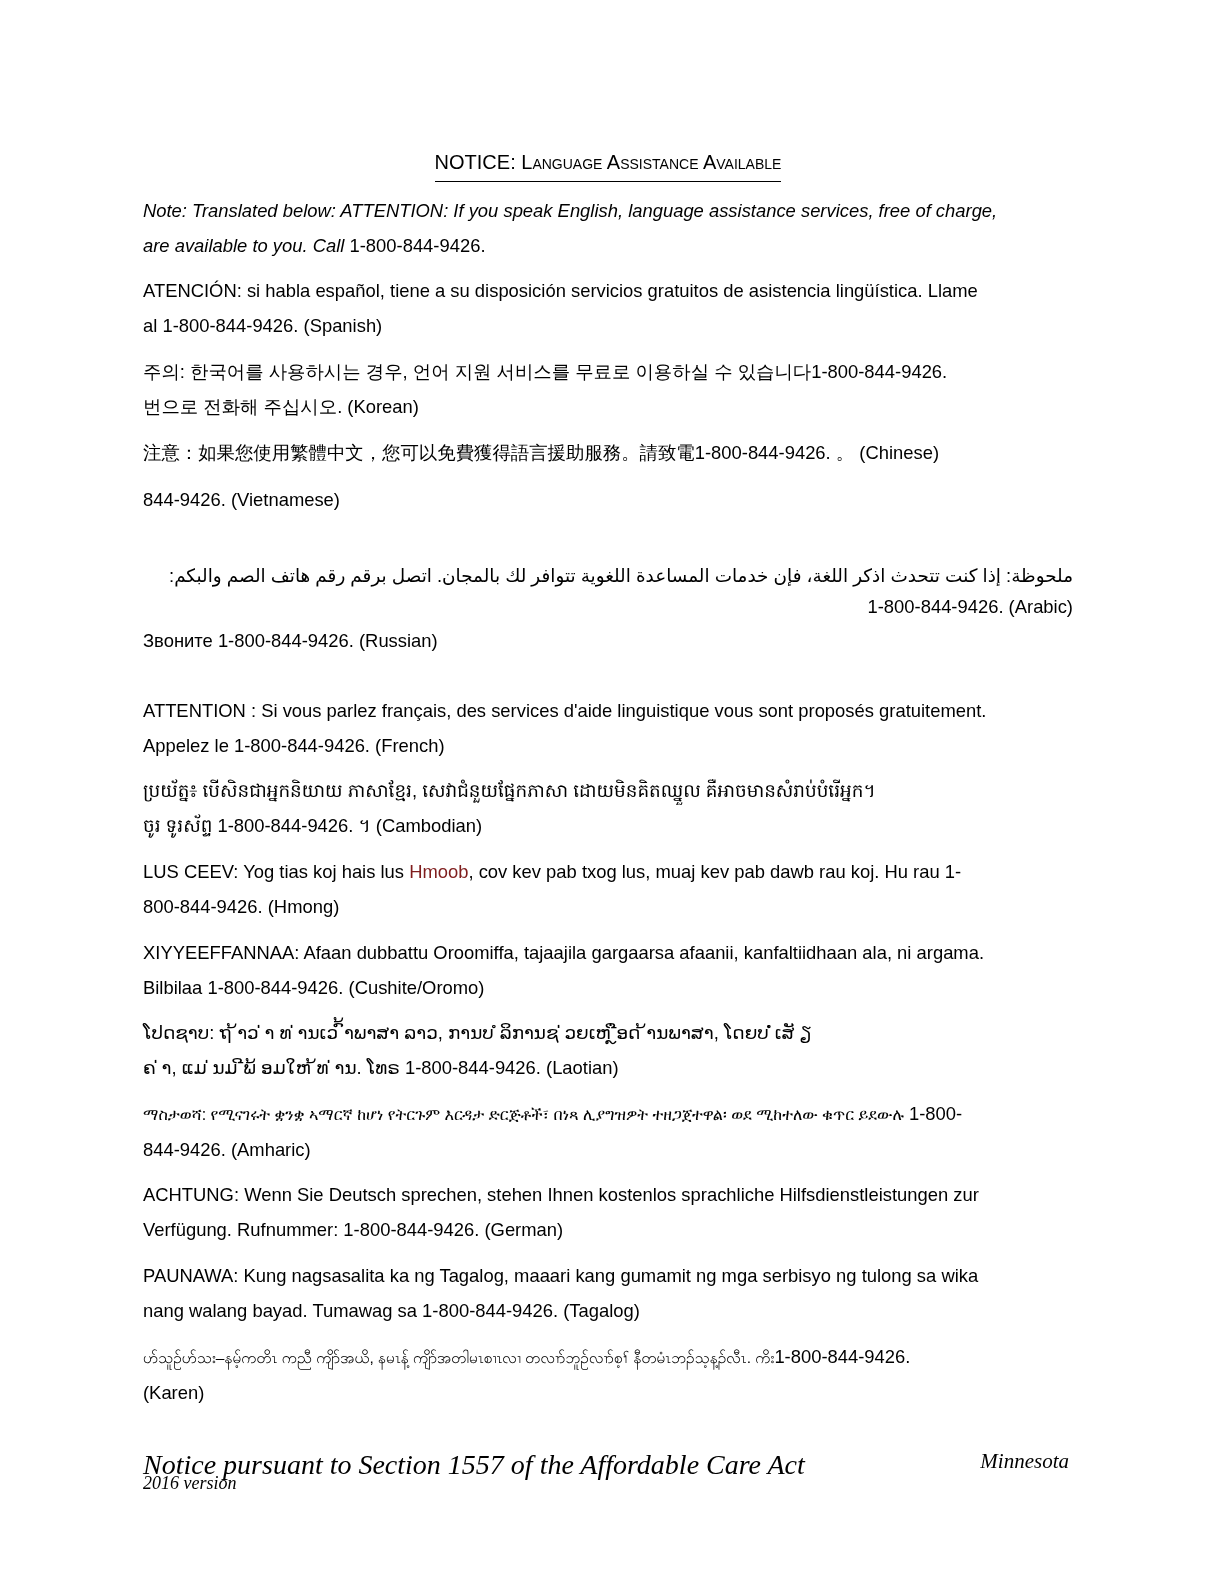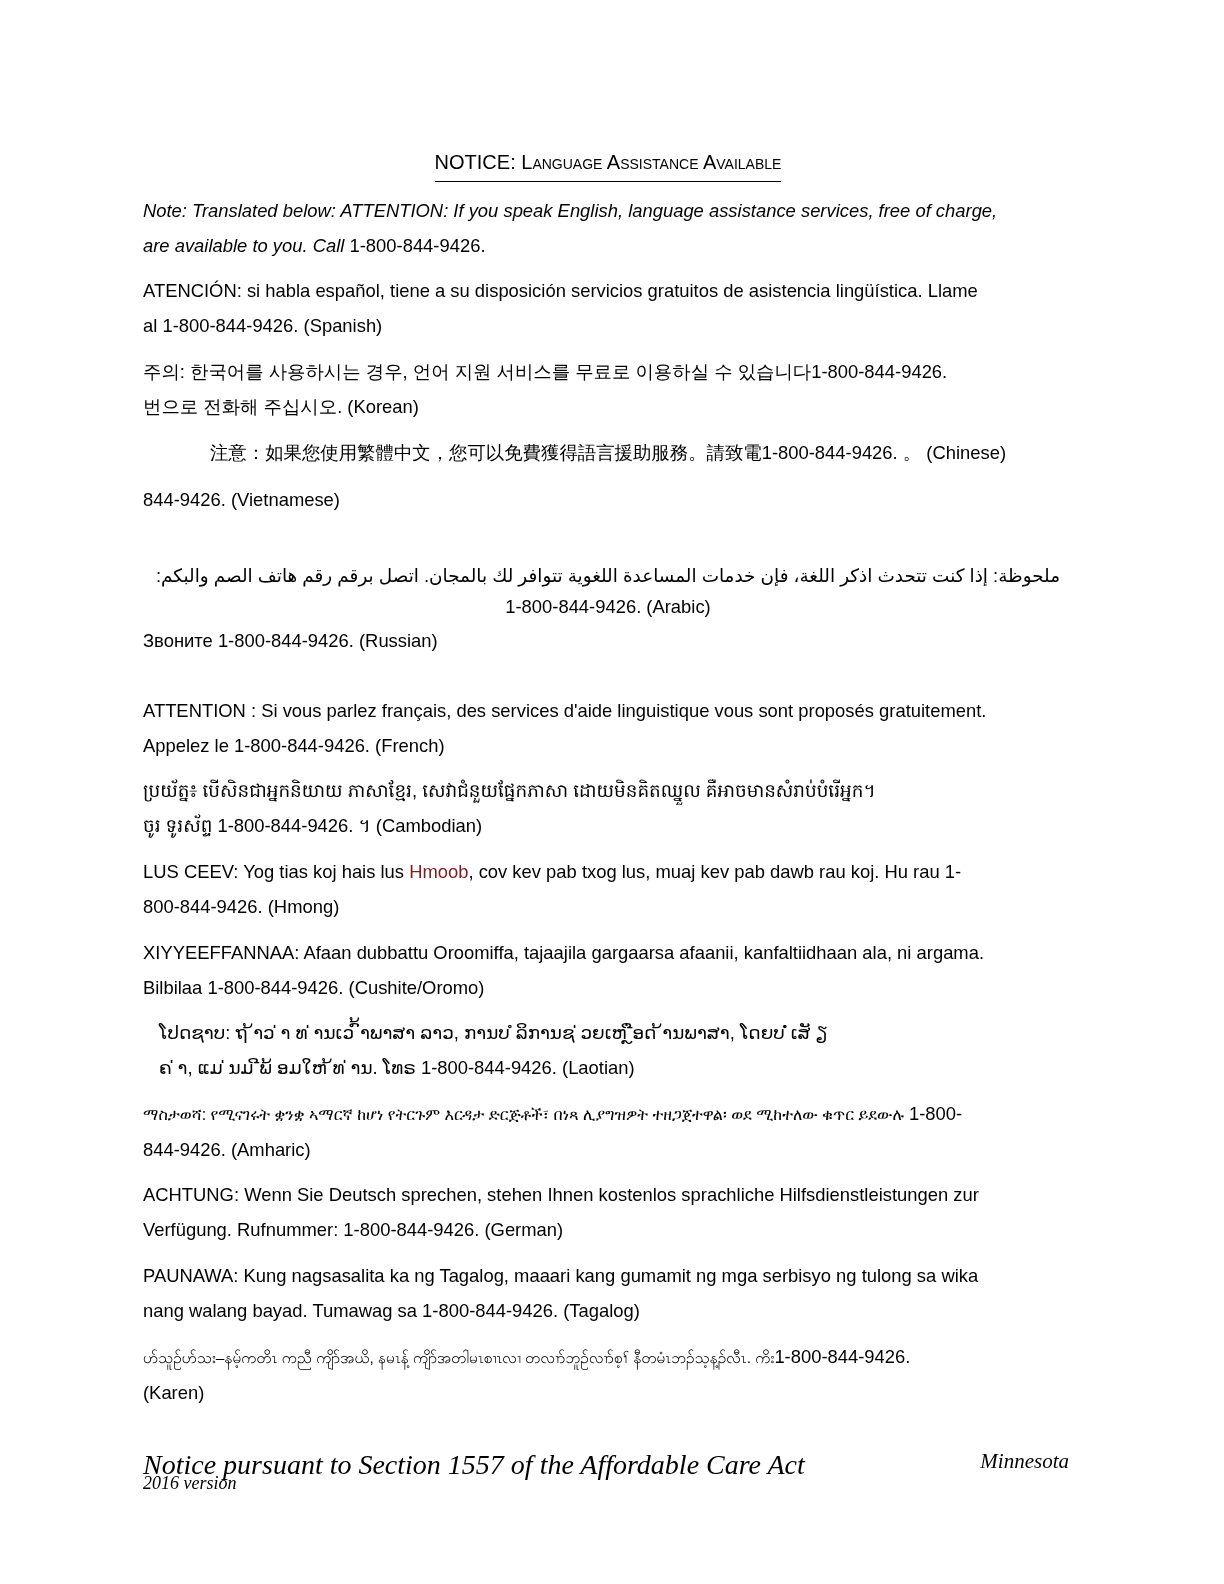"注意：如果您使用繁體中文，您可以免費獲得語言援助服務。請致電1-800-844-" div.block { text-align: center -> none }
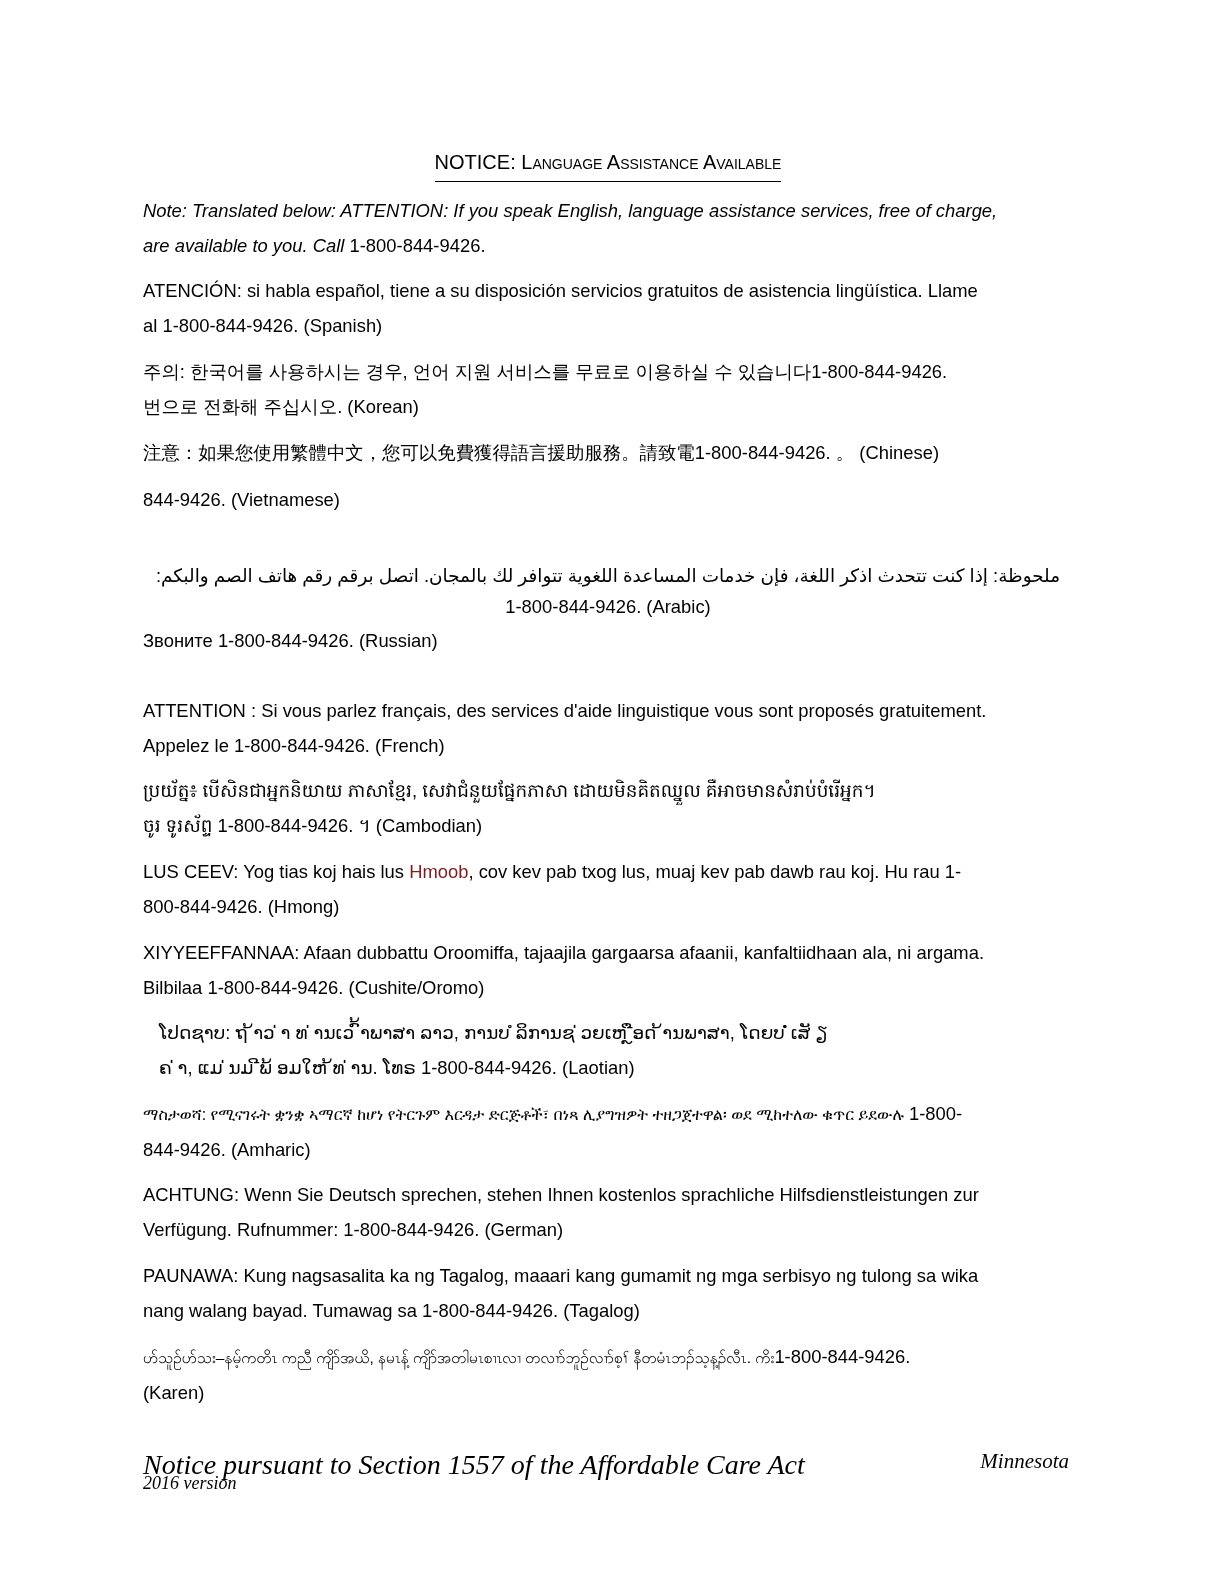"ملحوظة: إذا كنت تتحدث اذكر" .rtl { text-align: center -> right }
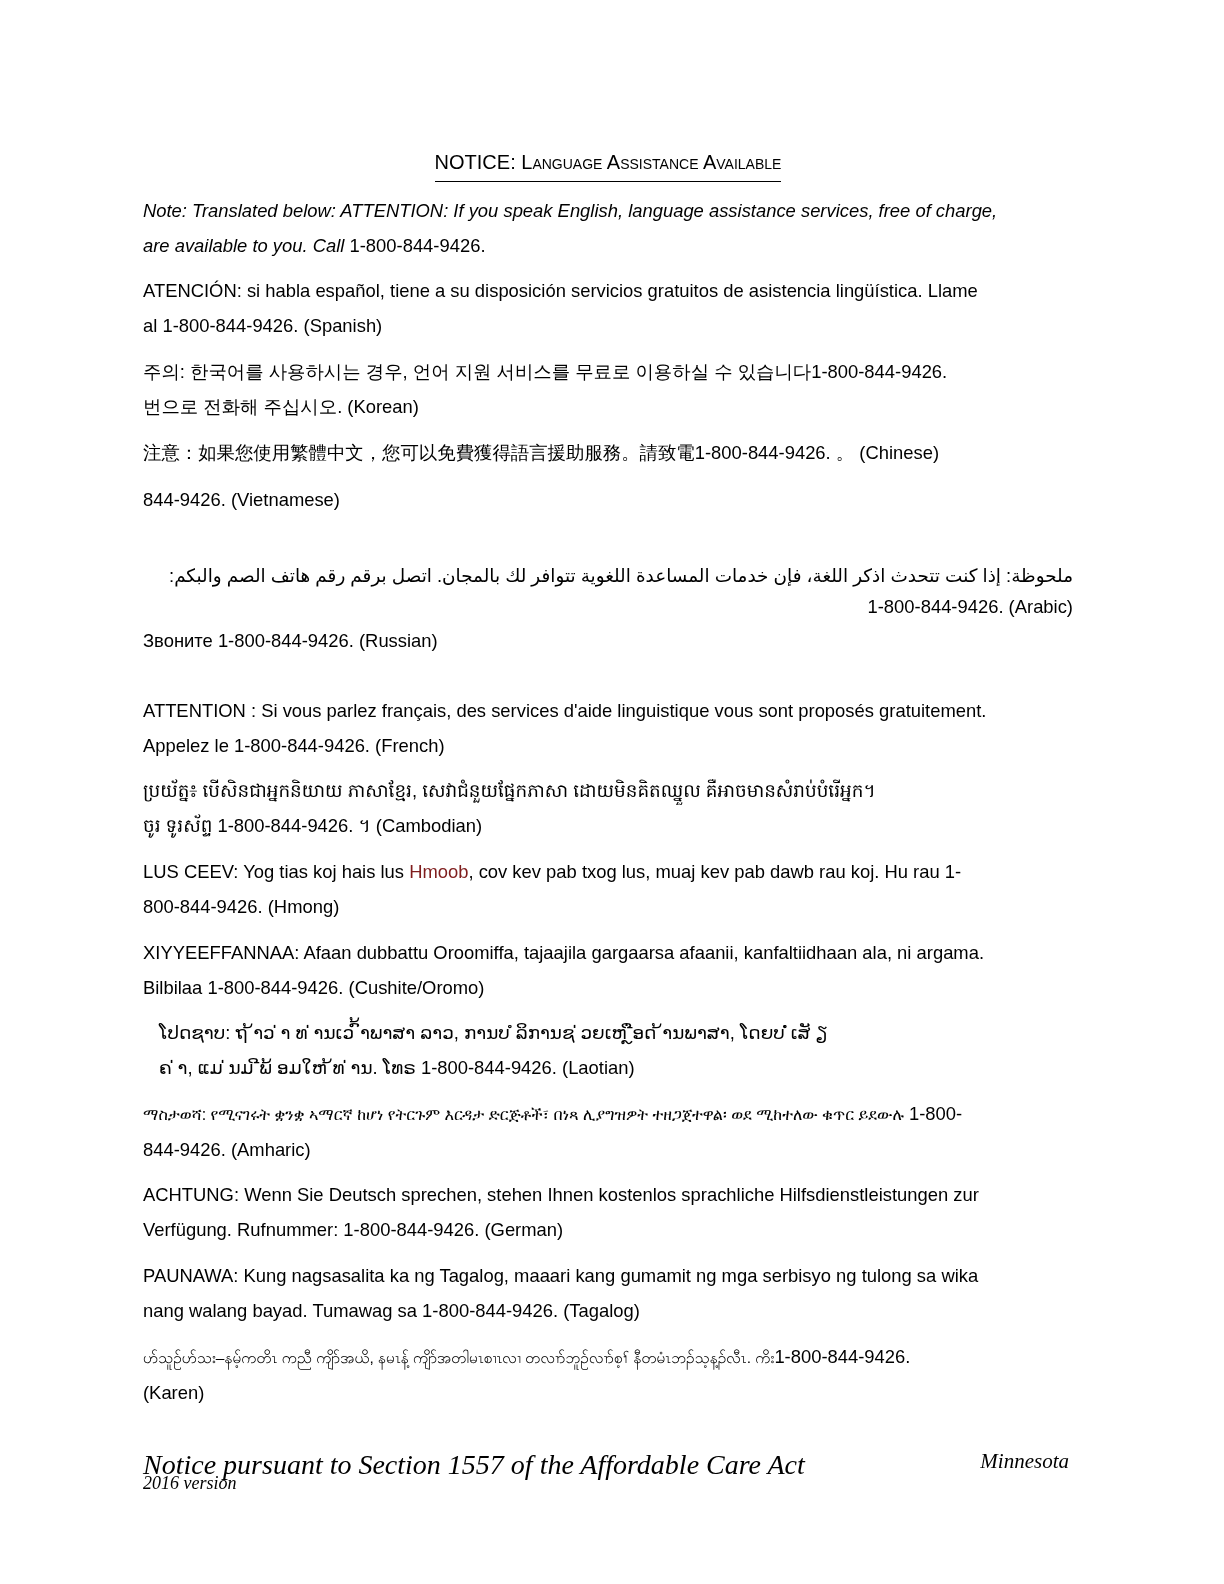"ໂປດຊາບ: ຖ ້າວ ່າ ທ" div.block { margin-left: 16px -> none }
